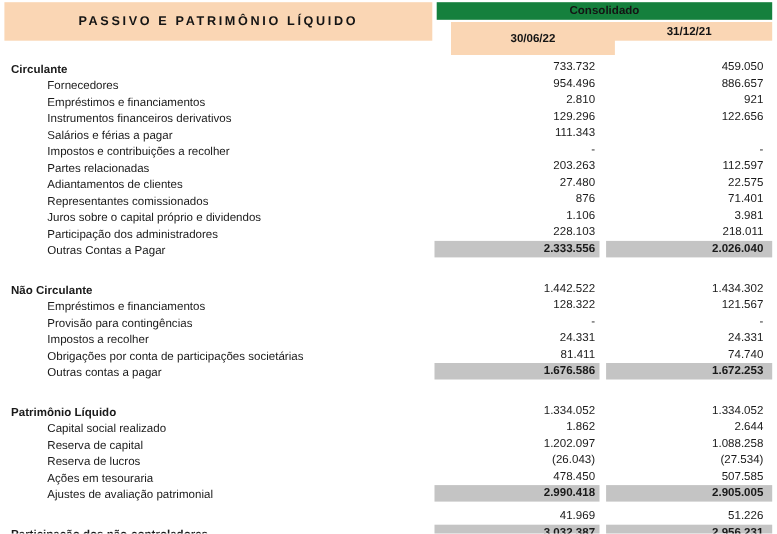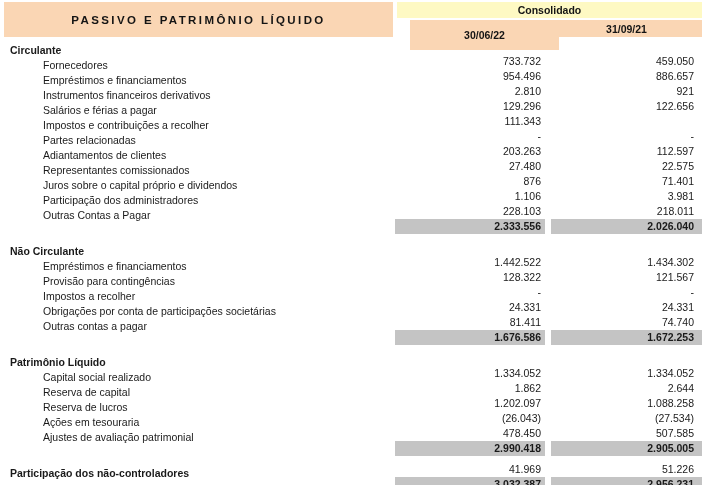"Consolidado" .th-group { background: #fef9c3 -> #15803d }
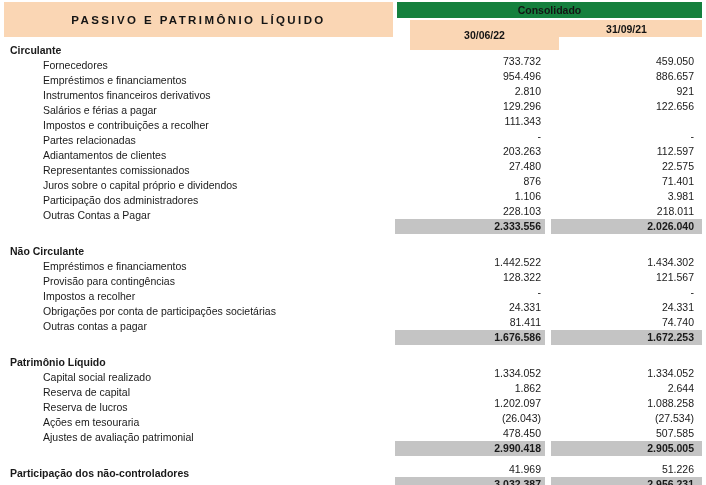"31/09/21" span { text: 31/09/21 -> 31/12/21 }
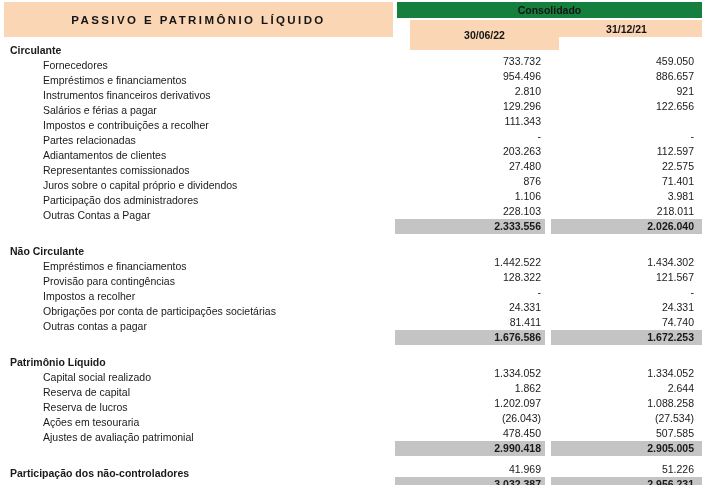"Circulante" .row .label { top: 4px -> 17px }
